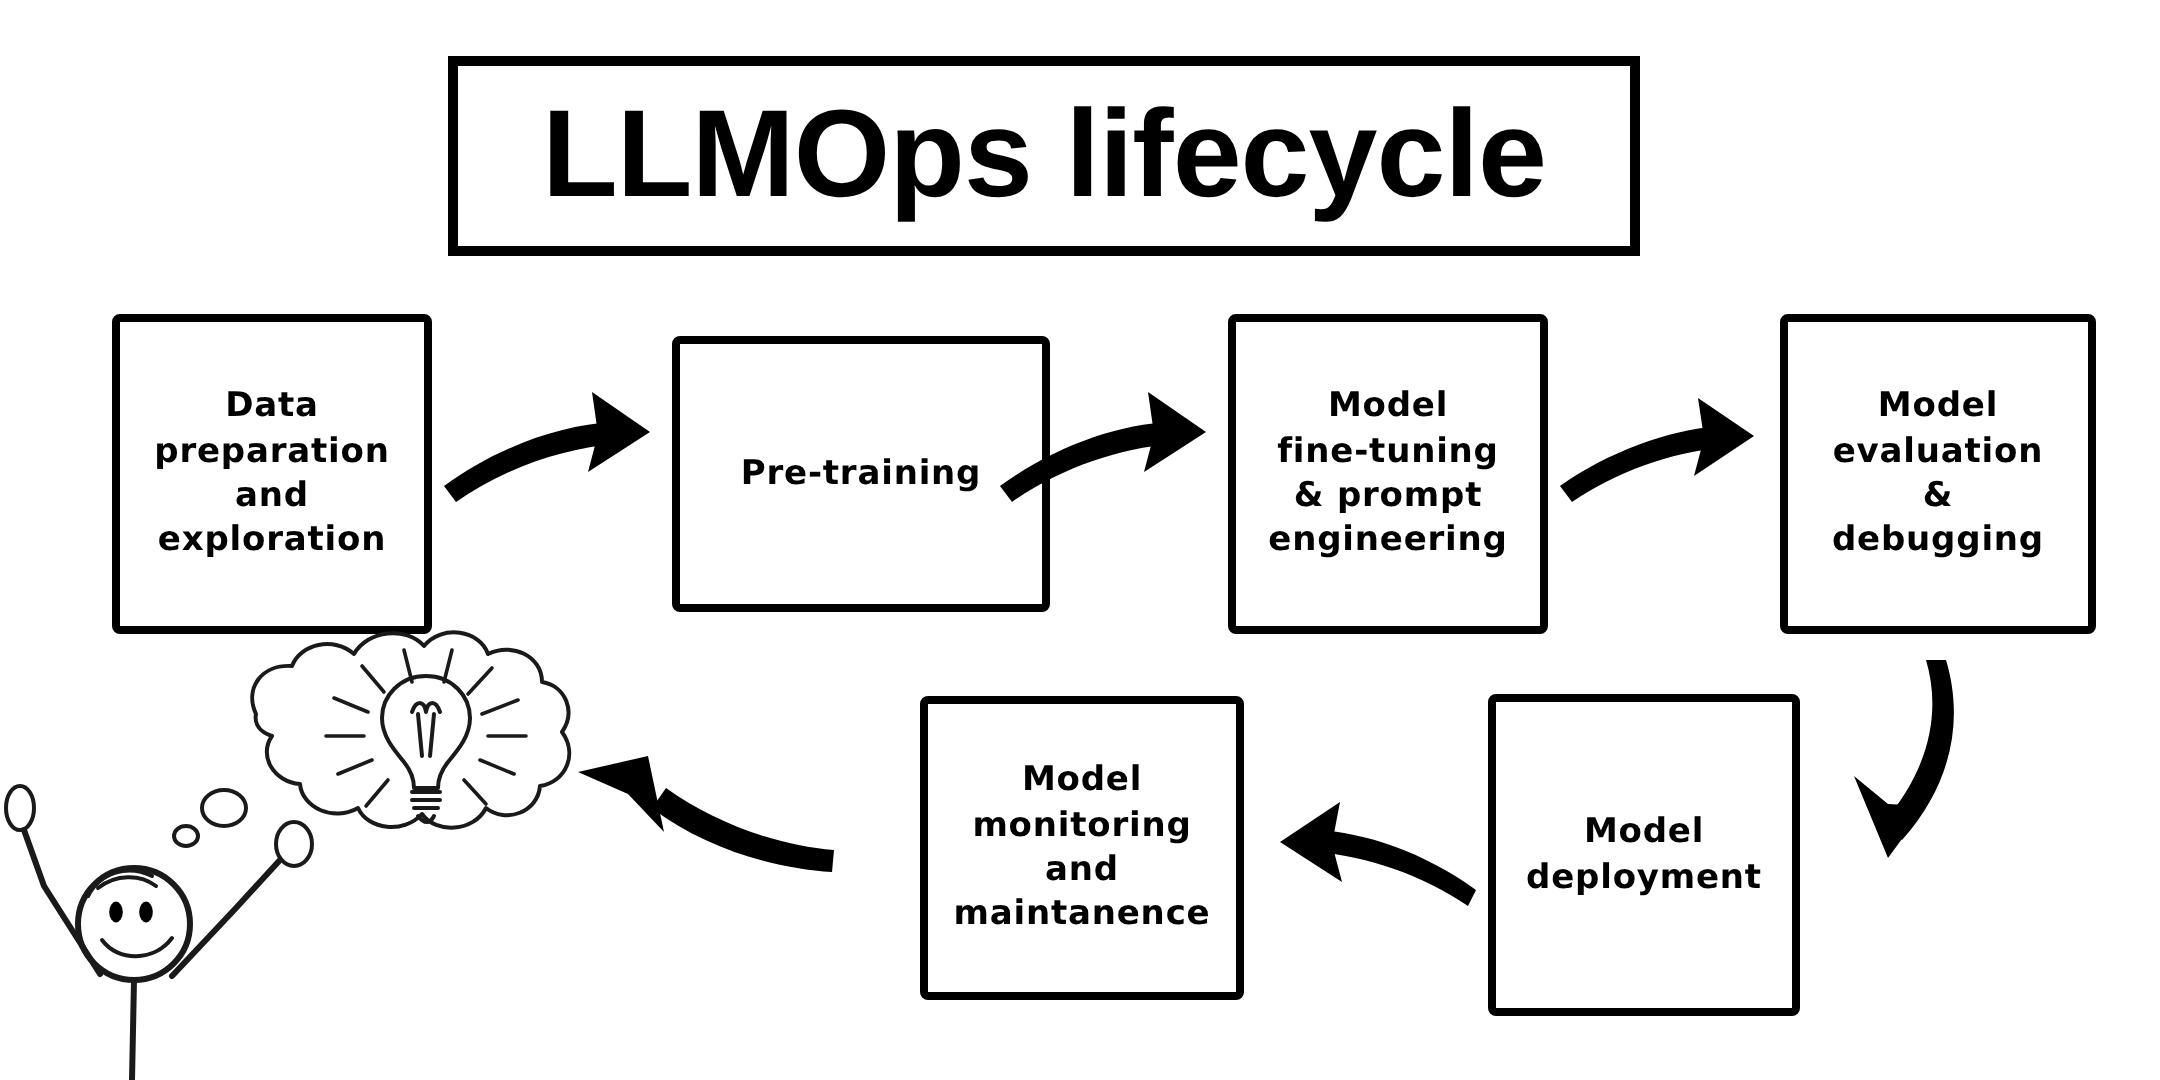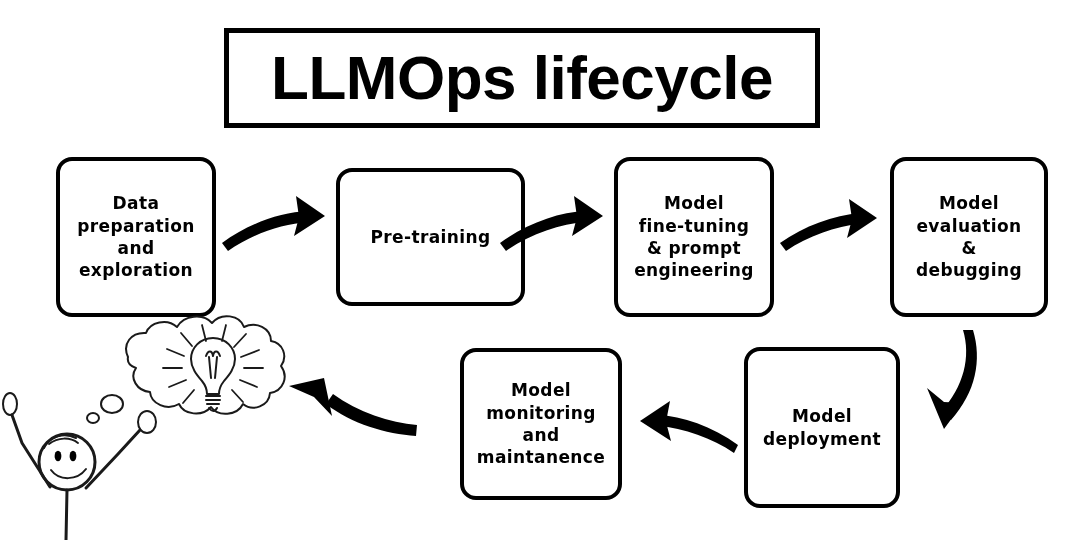"Data" .node { border-radius: 16px -> 4px }
